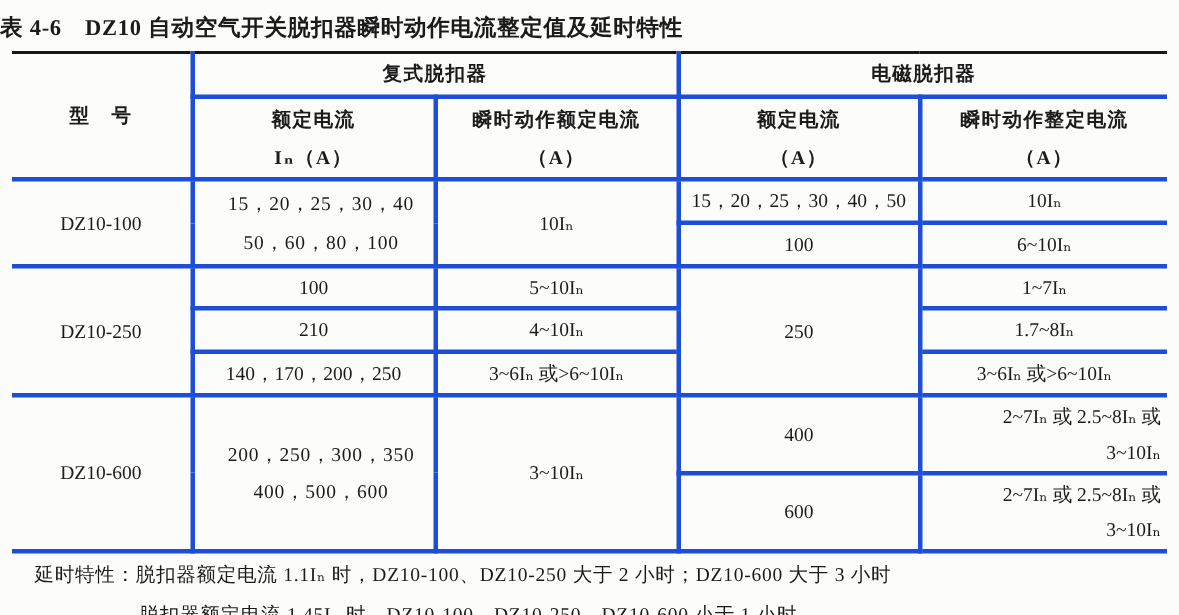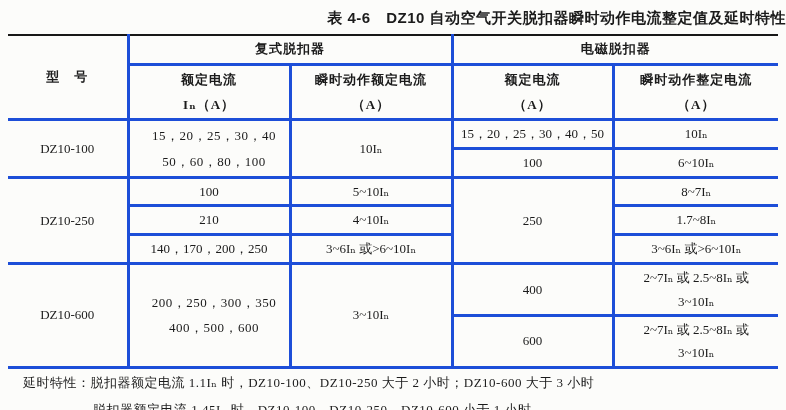"表 4-6 DZ10 自动空气开关脱扣器瞬时动作电流整定值及延时特性" .page-title { font-family: Liberation Sans, sans-serif -> Liberation Serif, serif; text-align: right -> left }
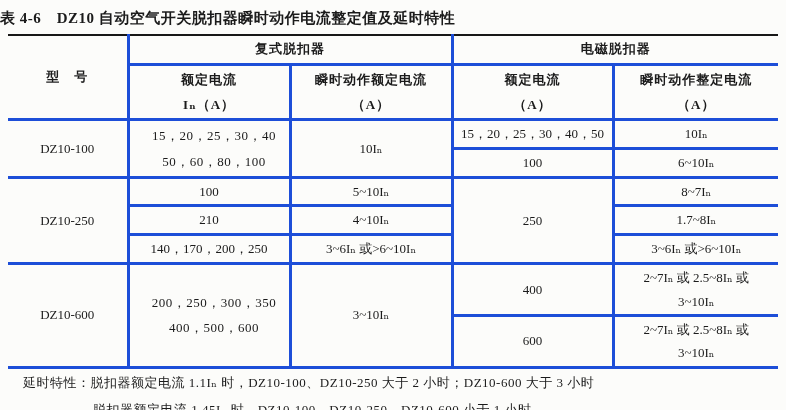"8~7Iₙ" td.er { text: 8 -> 1 }
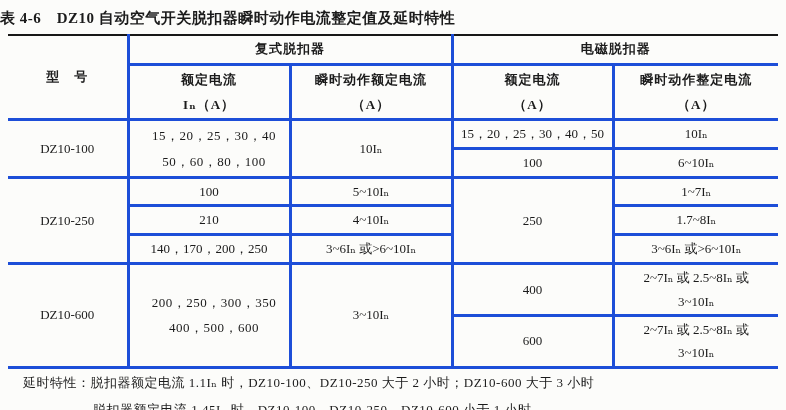"2~7Iₙ 或 2.5~8Iₙ 或" td.two { text-align: center -> right }
